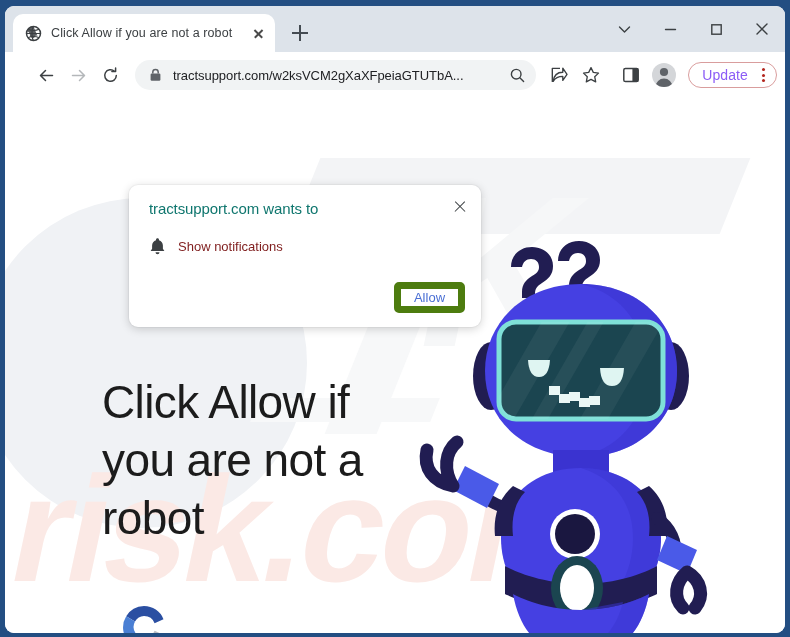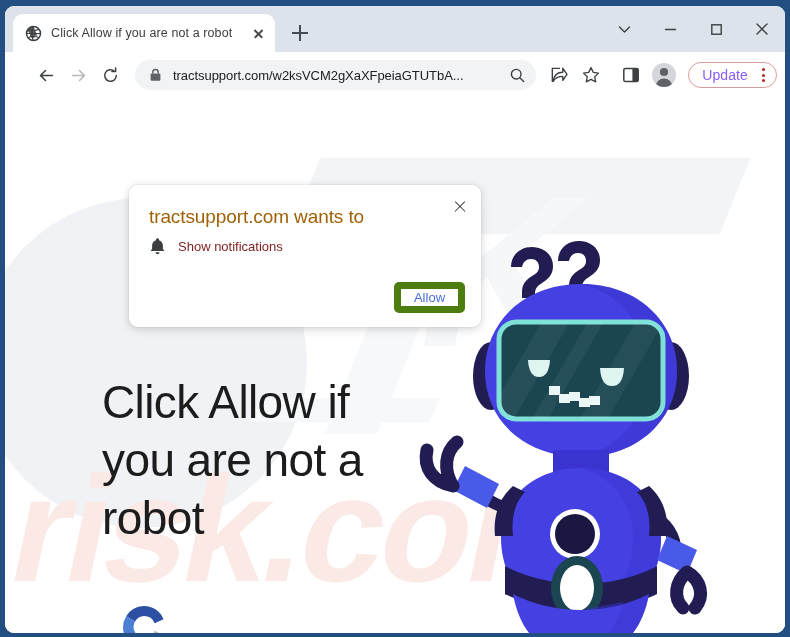"tractsupport.com wants to" #perm-title { color: #a16207 -> #0f766e; font-size: 19px -> 15px; top: 21px -> 15px }
